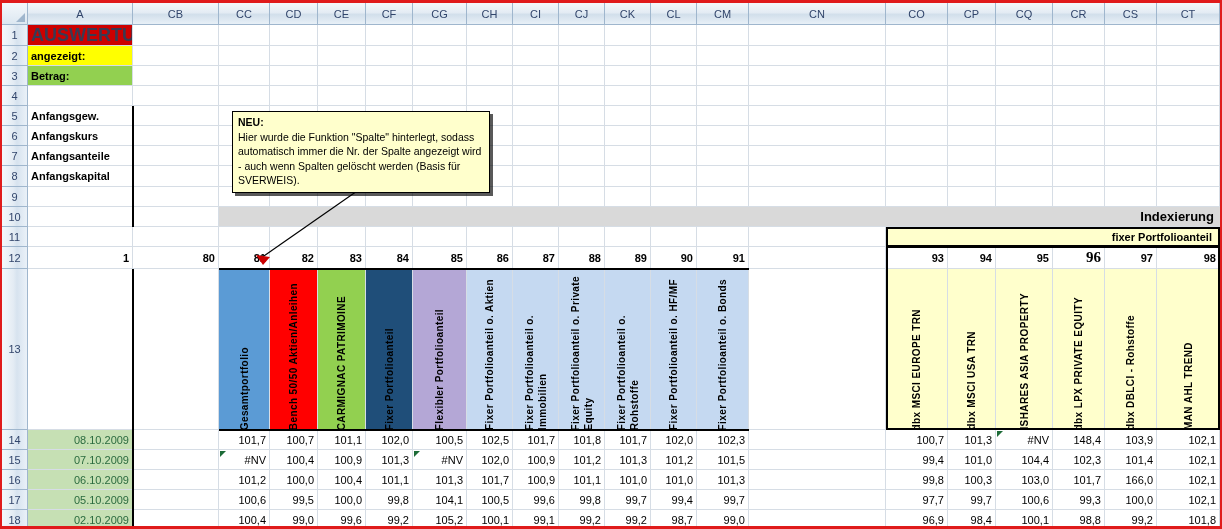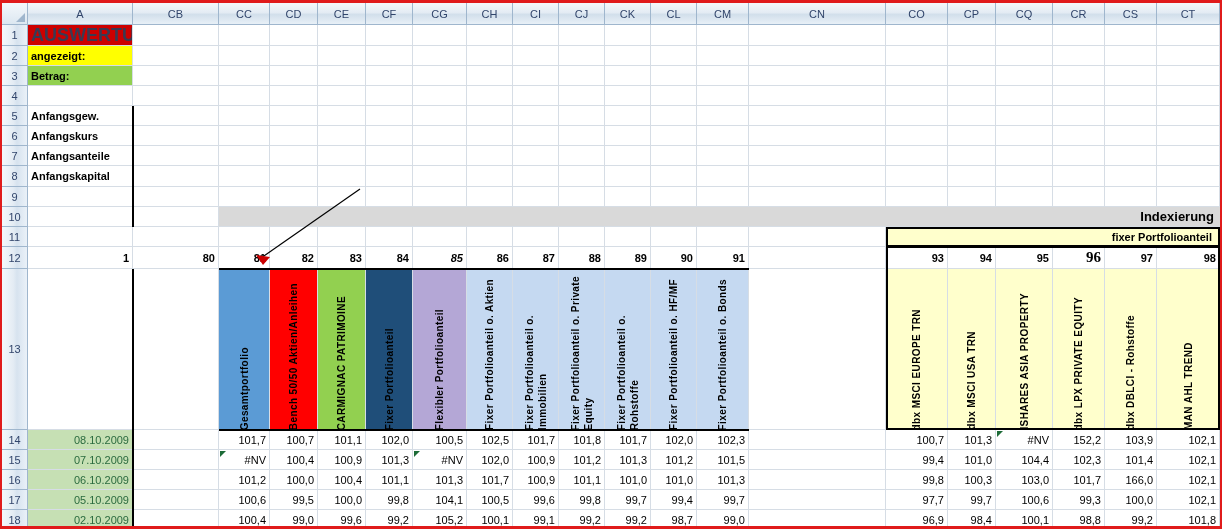"NEU:" div { html: none -> <div> <b>NEU:</b> <div>Hier wurde die Funktion "Spalte" hinterlegt, sodass automatisch immer die Nr. der Spalte angezeigt wird - auch wenn Spalten gelöscht werden (Basis für SVERWEIS).</div> </div> }
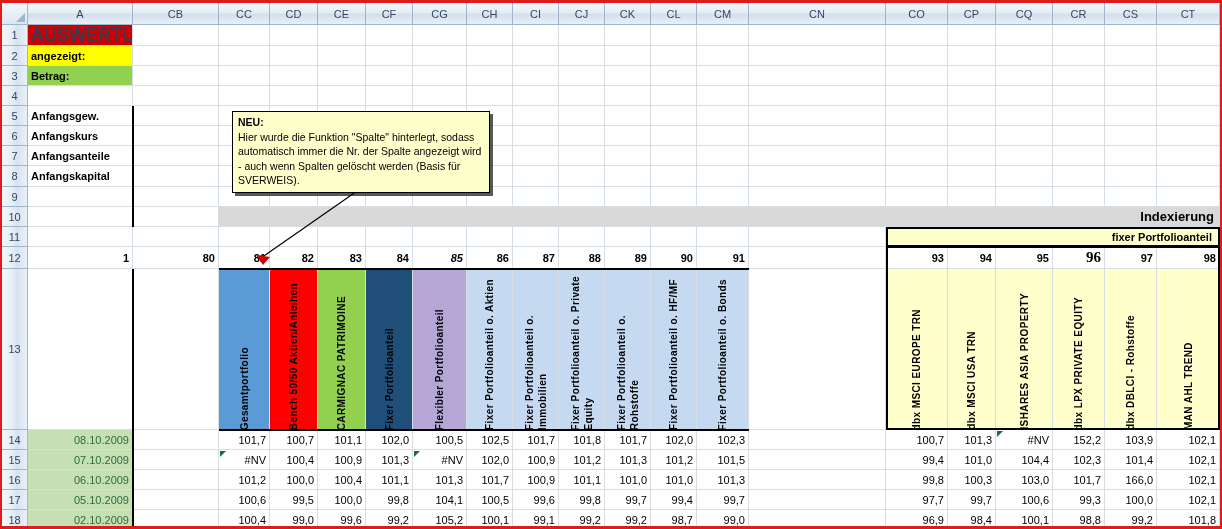"85" div.cell { font-style: italic -> none }
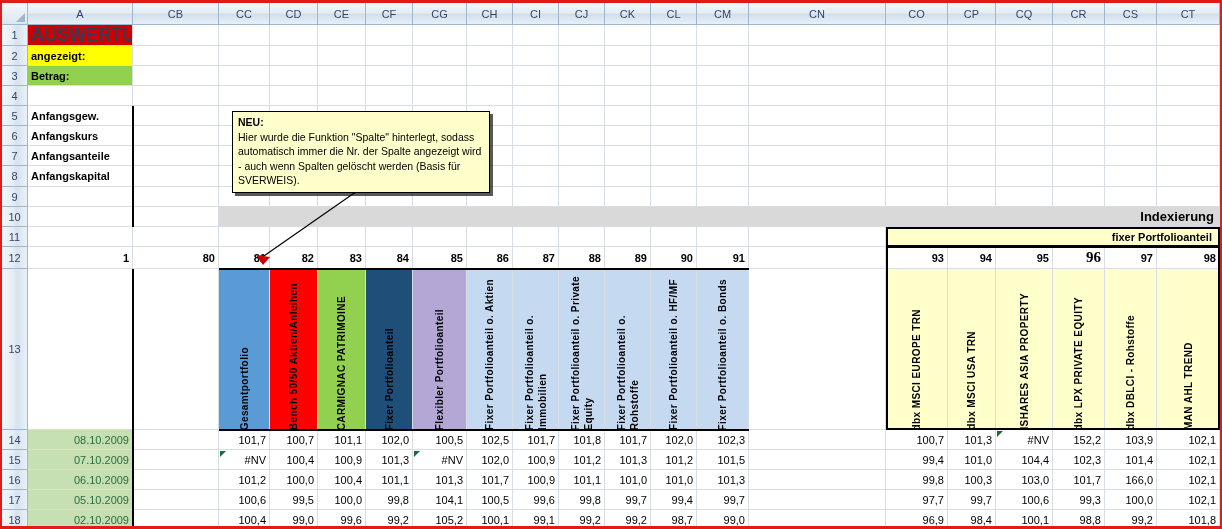"152,2" div.cell { text: 152,2 -> 148,4 }
